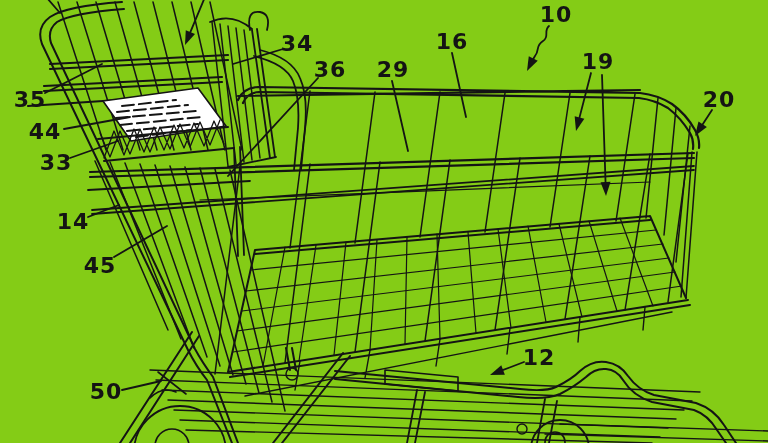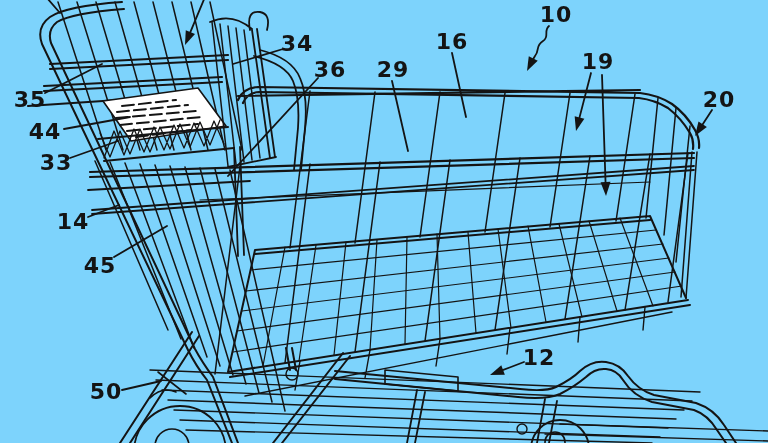"10" .stage { background: #7dd3fc -> #84cc16 }
